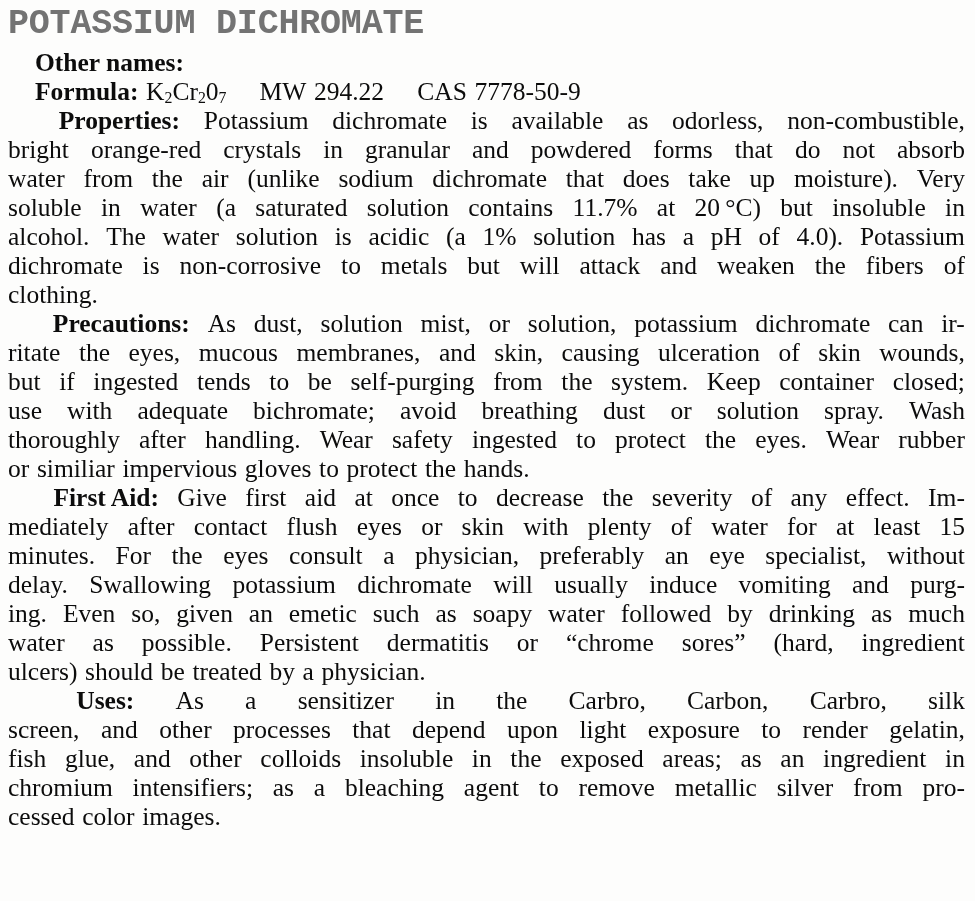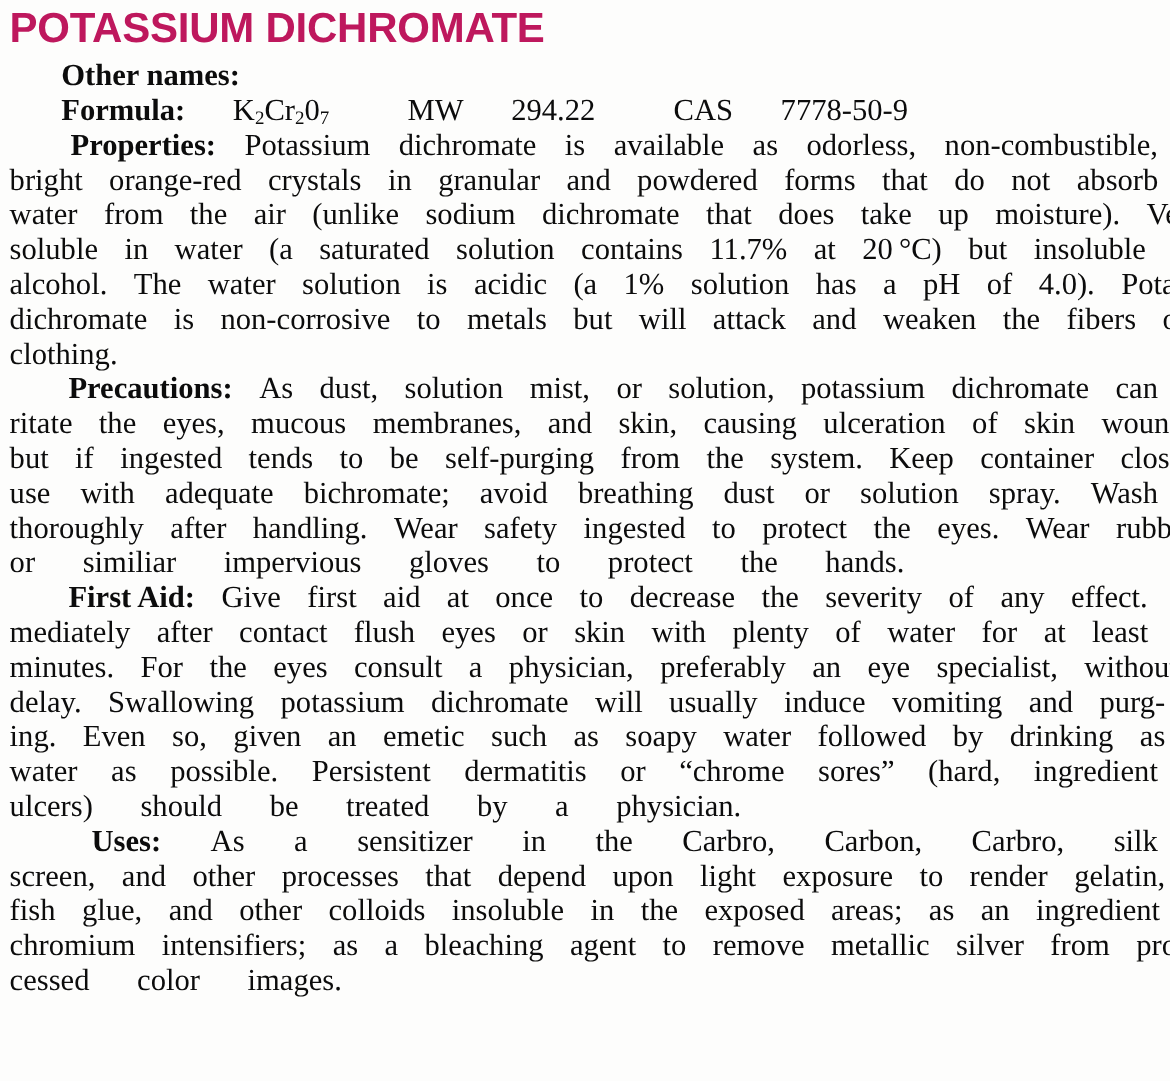"POTASSIUM DICHROMATE" .doc-title { color: #be185d -> #737373; font-family: Liberation Sans, sans-serif -> Liberation Mono, monospace }
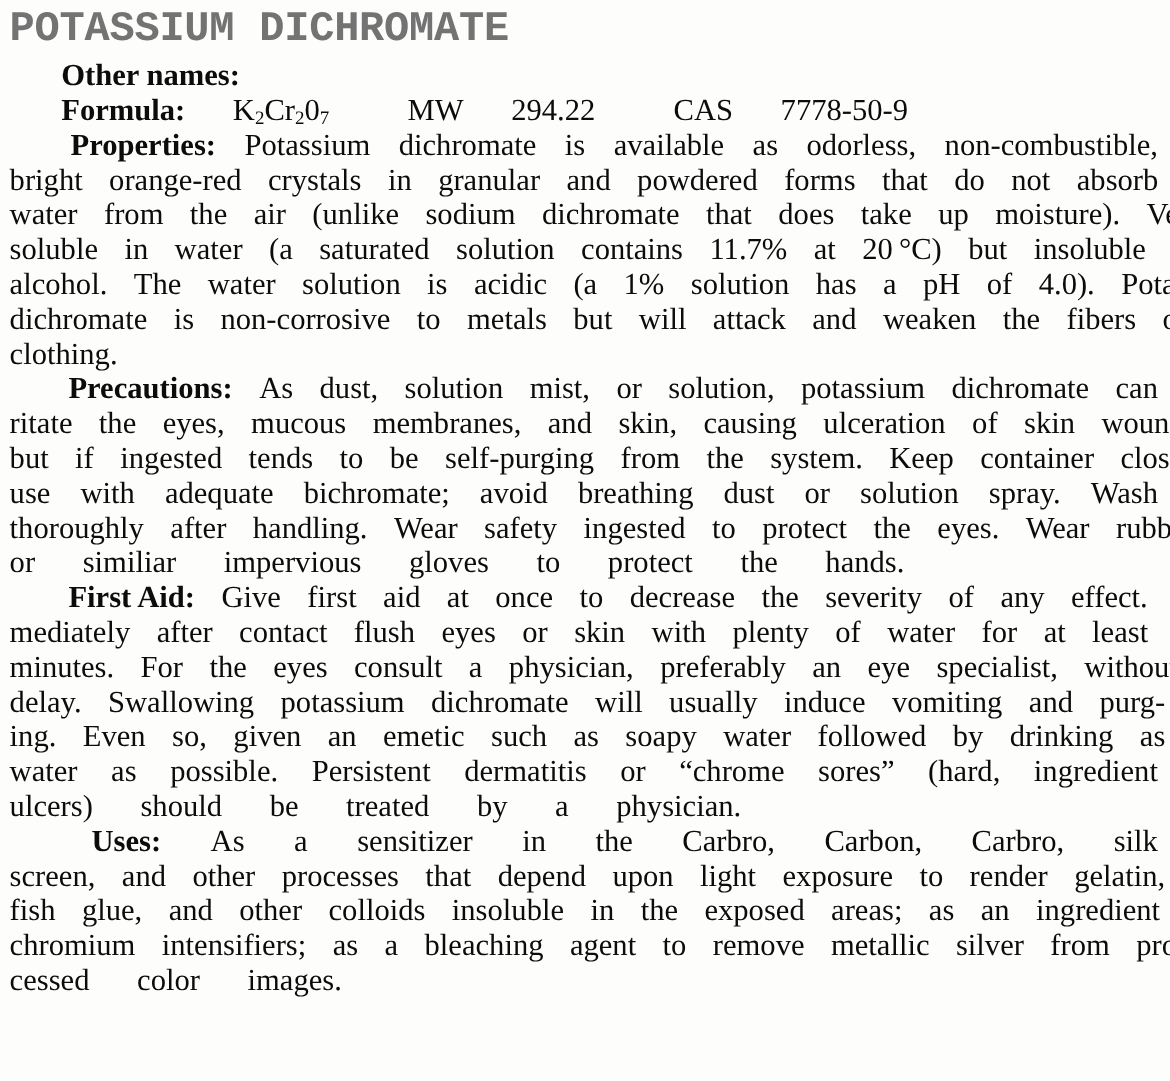"Other names:" .line.flush { gap: 16px -> none }
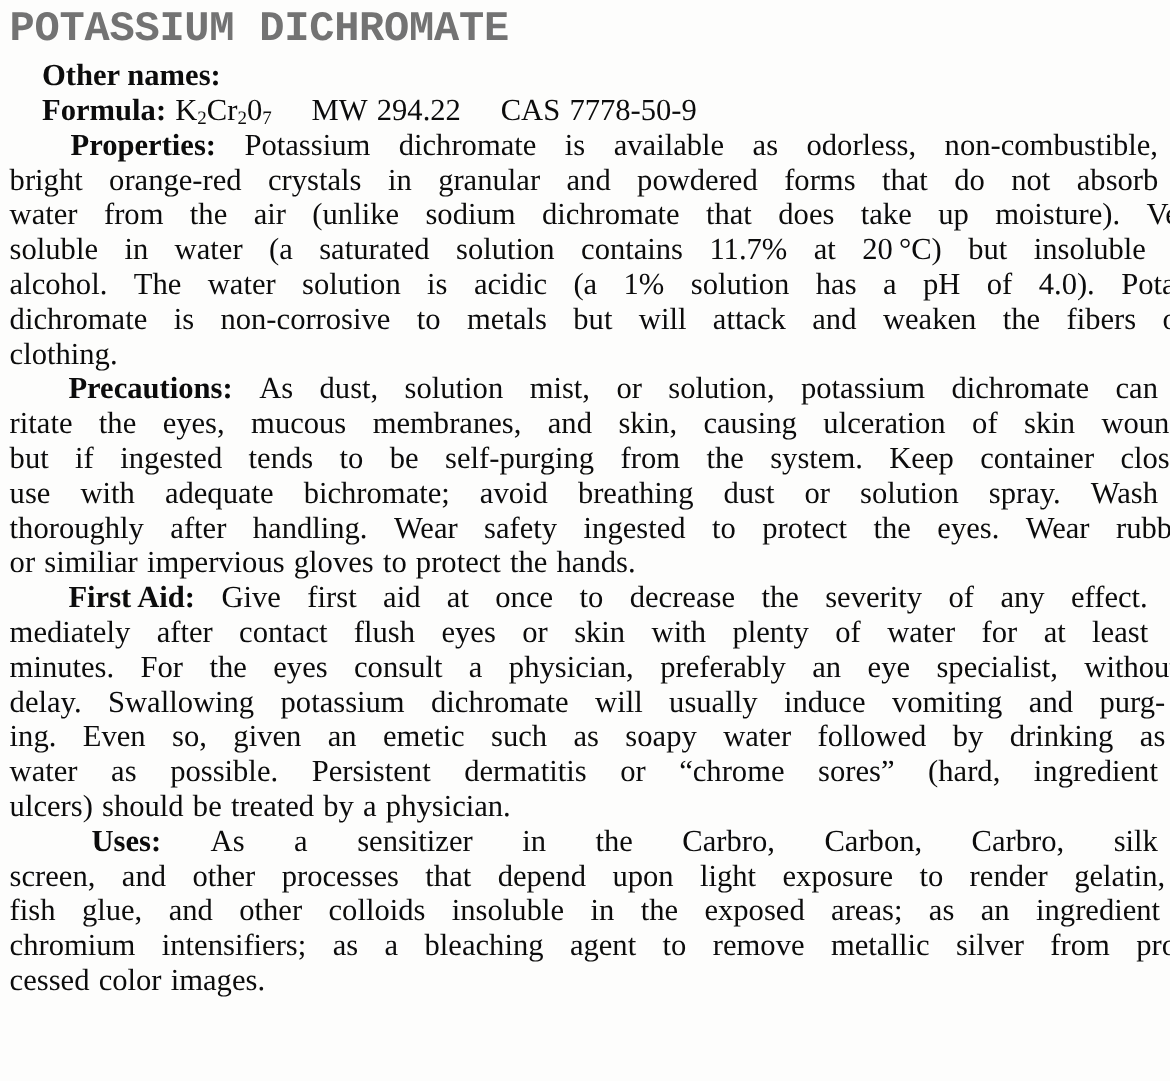"Properties:" .line.justify { gap: 22px -> none }
